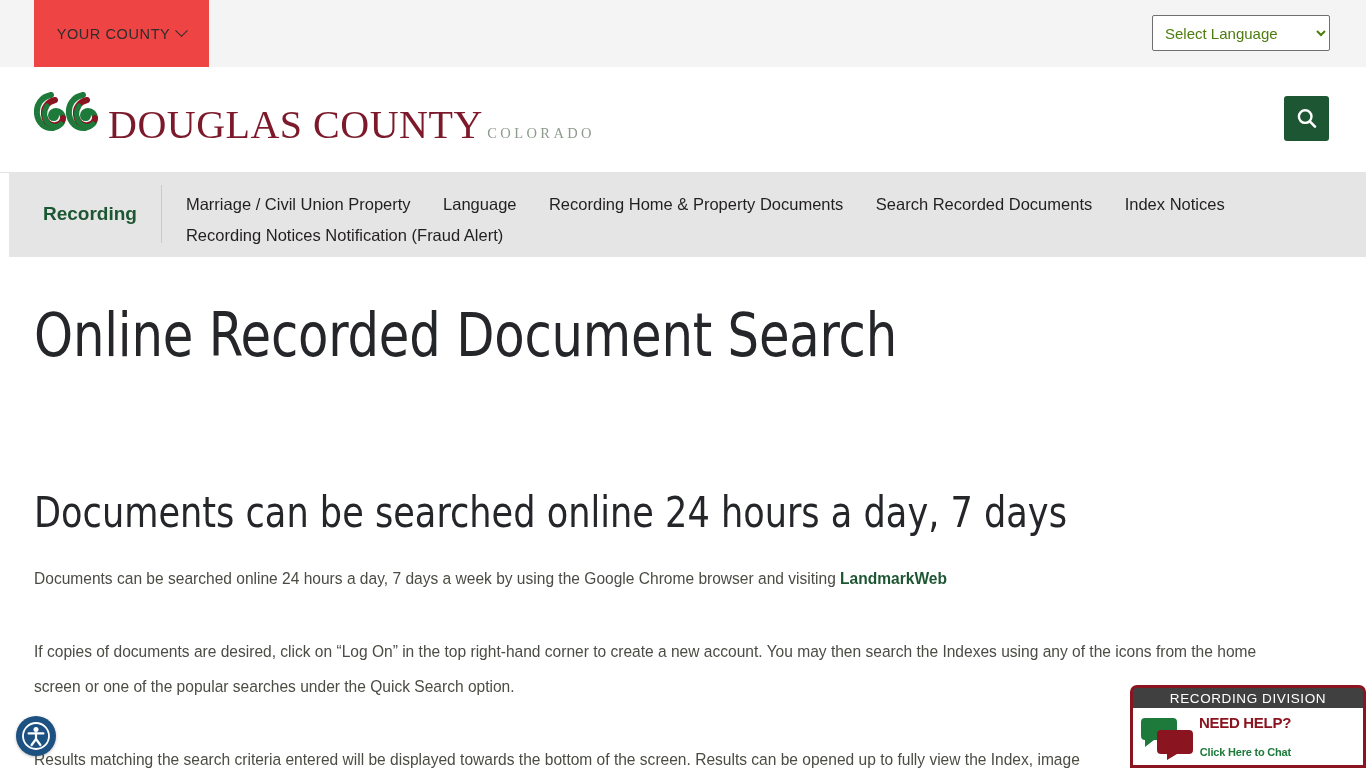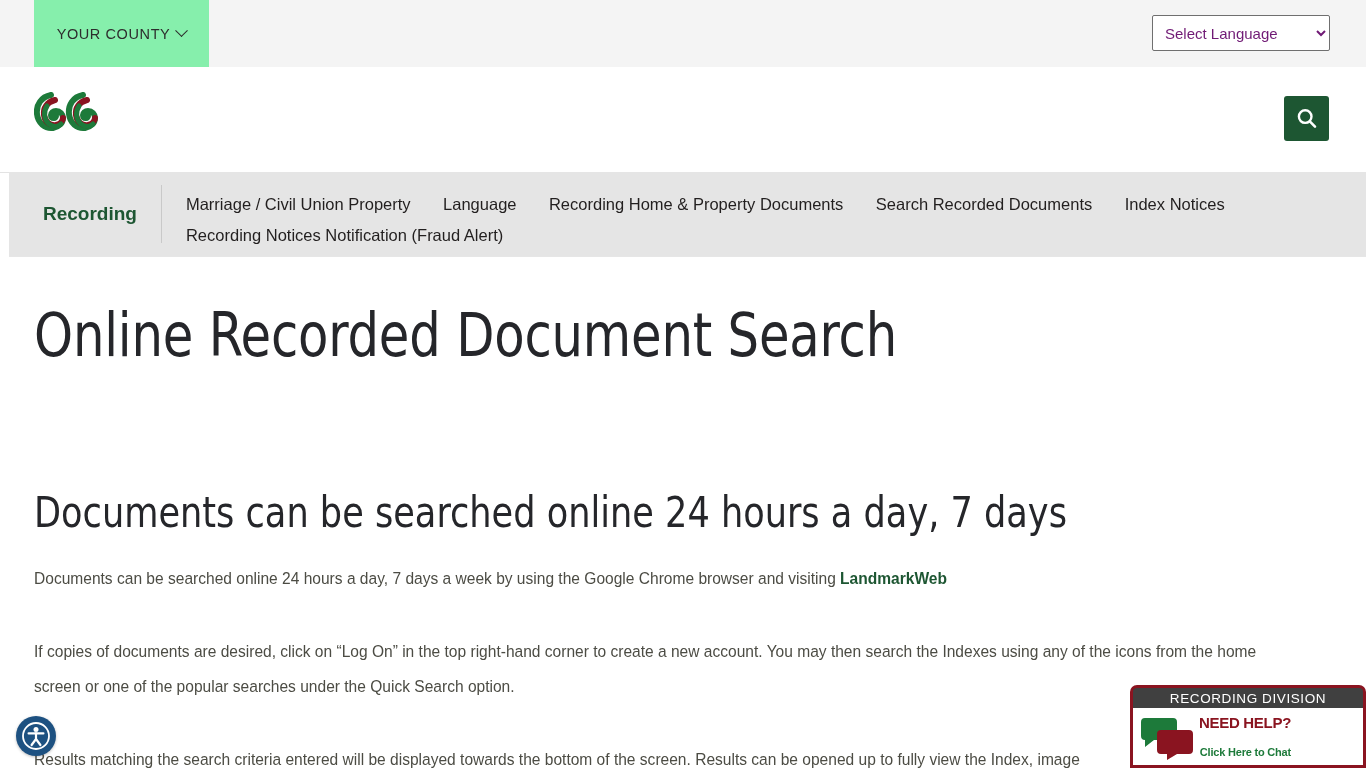"YOUR COUNTY" .county-tab { background: #86efac -> #ef4444 }
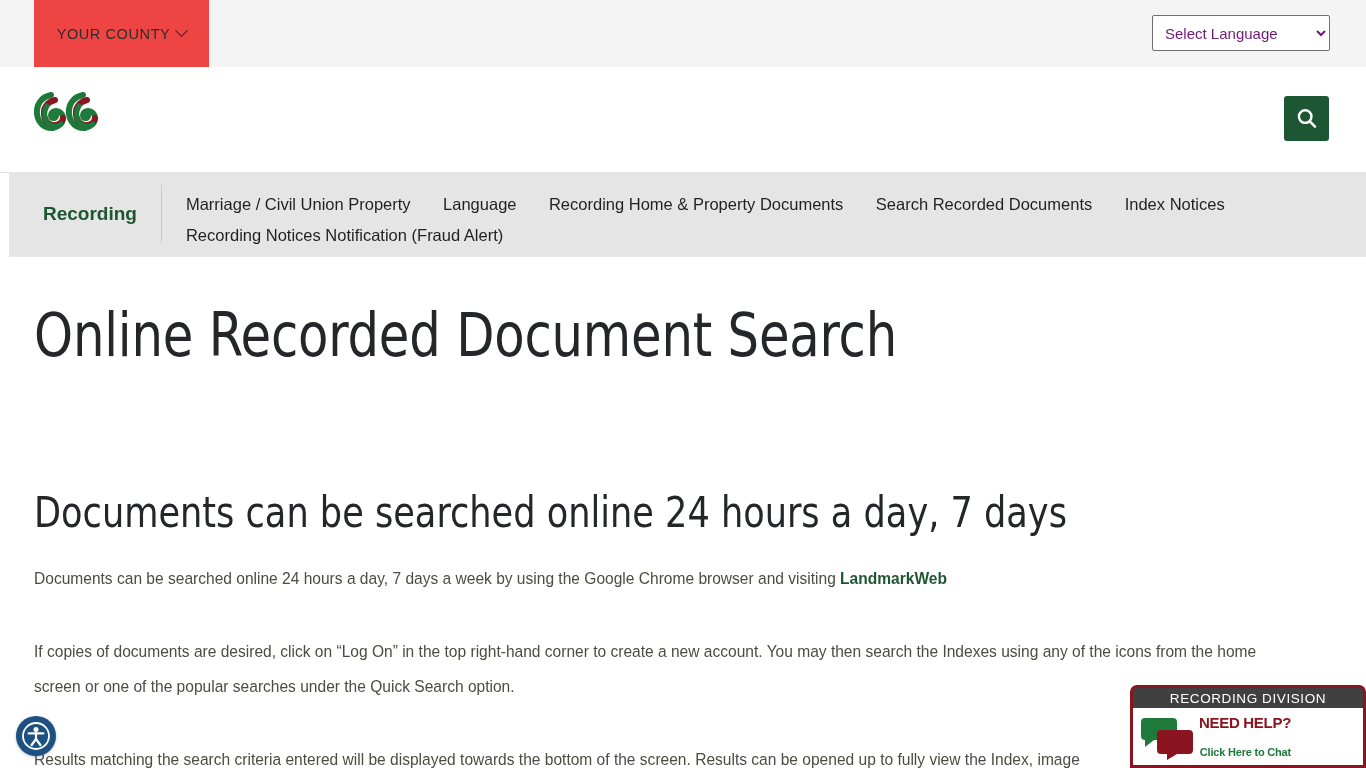"Select Language" .lang-select { color: #701a75 -> #4d7c0f }
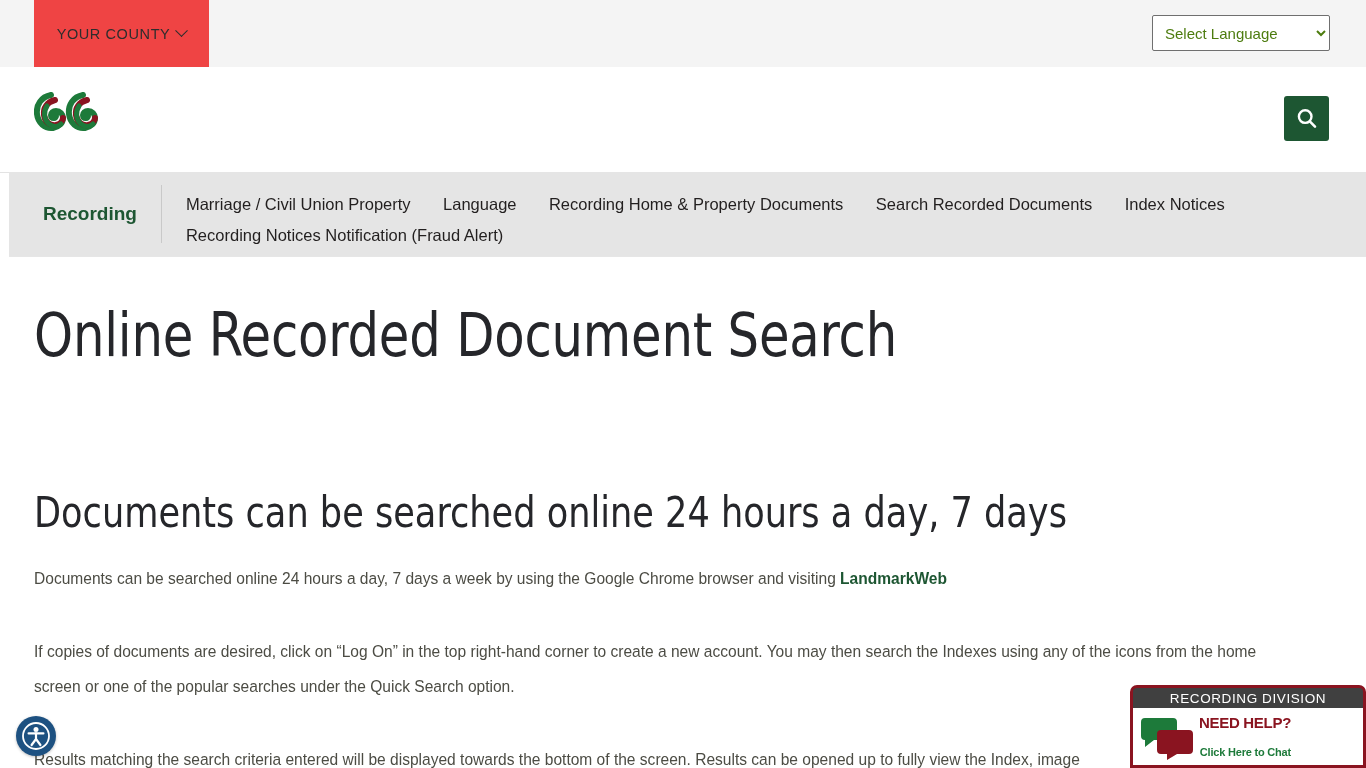"DOUGLAS COUNTY COLORADO" span.logo-text-block { html: none -> <span> <span>DOUGLAS COUNTY</span> <span>COLORADO</span> </span> }
